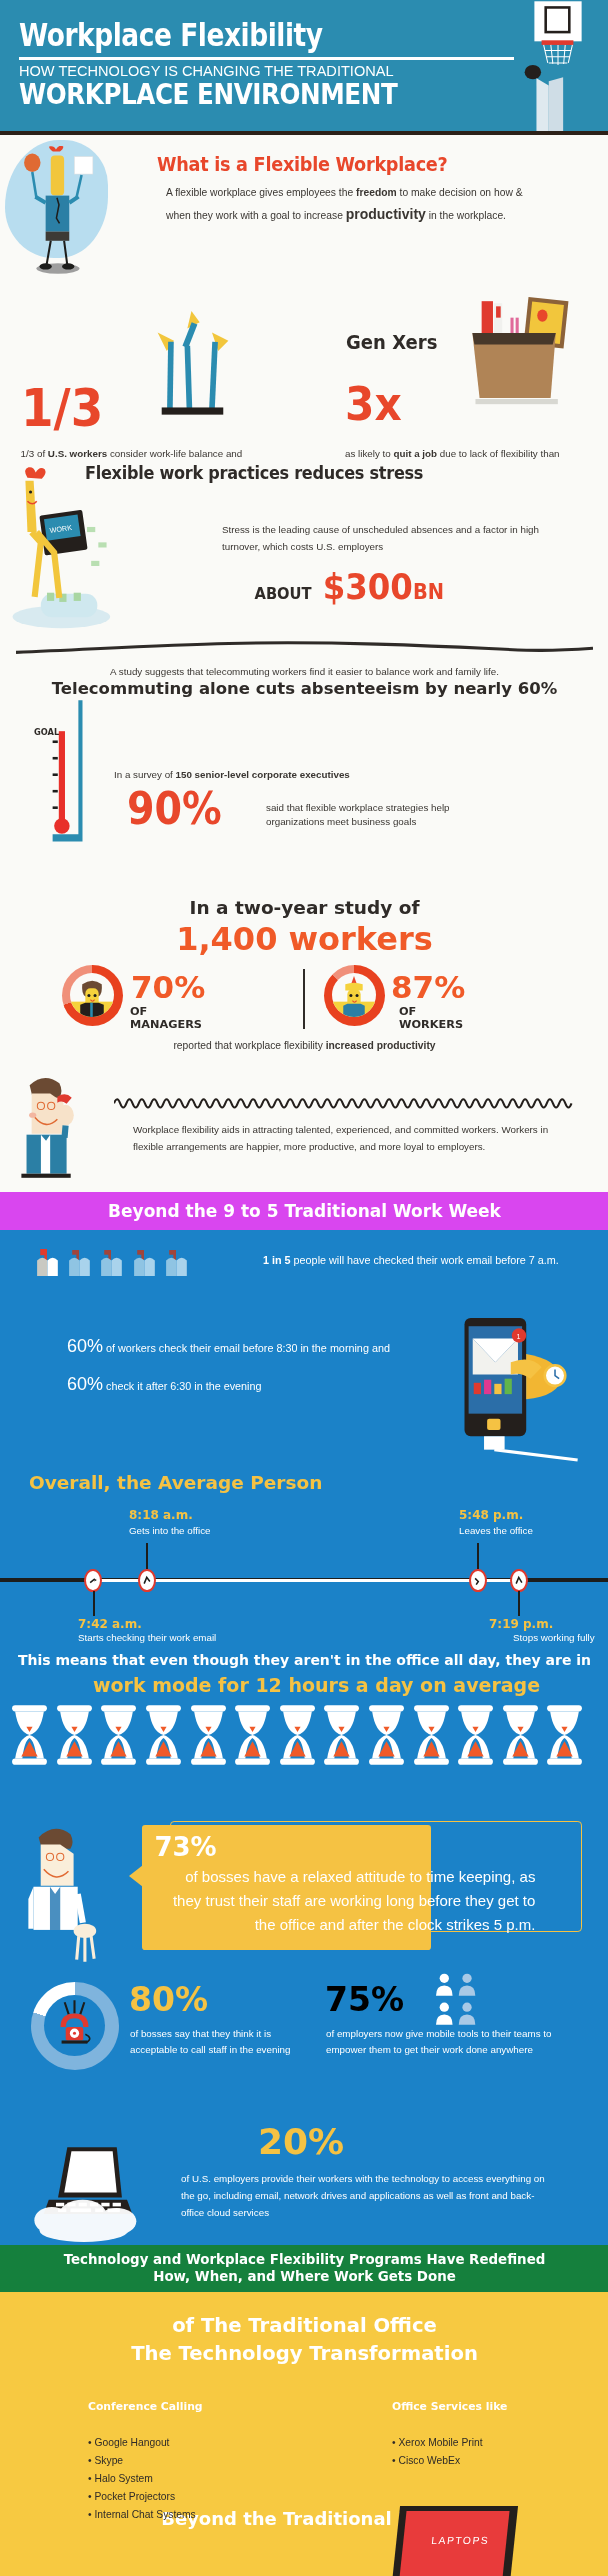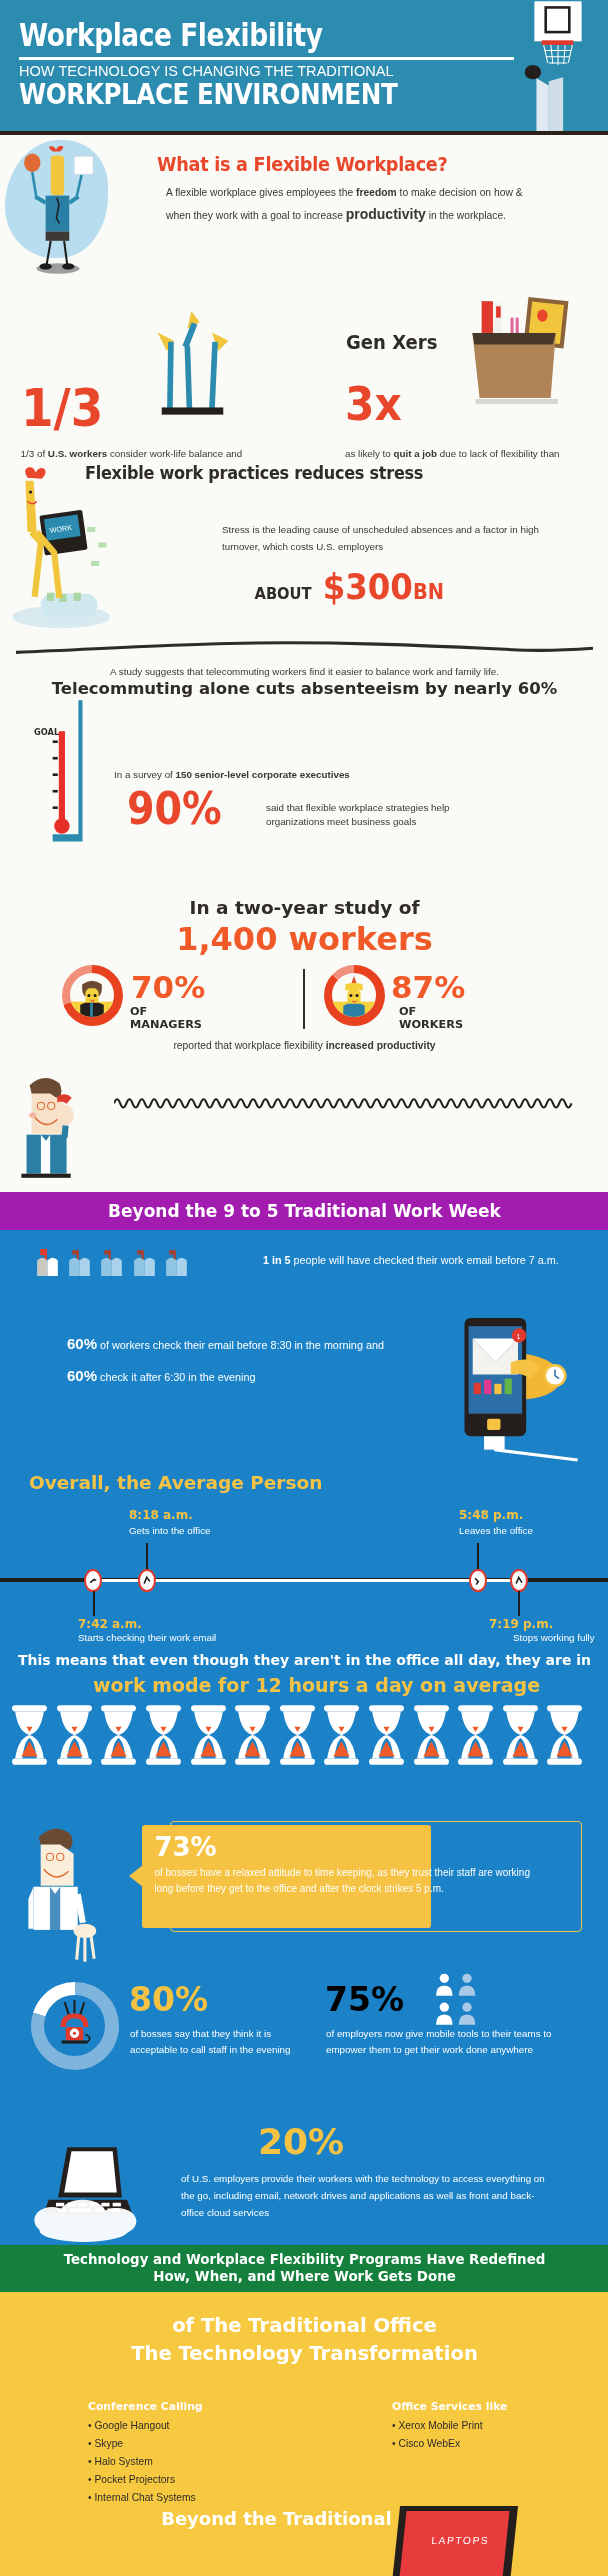"Workplace flexibility aids in attracting" div.body-txt { html: none -> <div>Workplace flexibility aids in attracting talented, experienced, and committed workers. Workers in flexible arrangements are happier, more productive, and more loyal to employers.</div> }
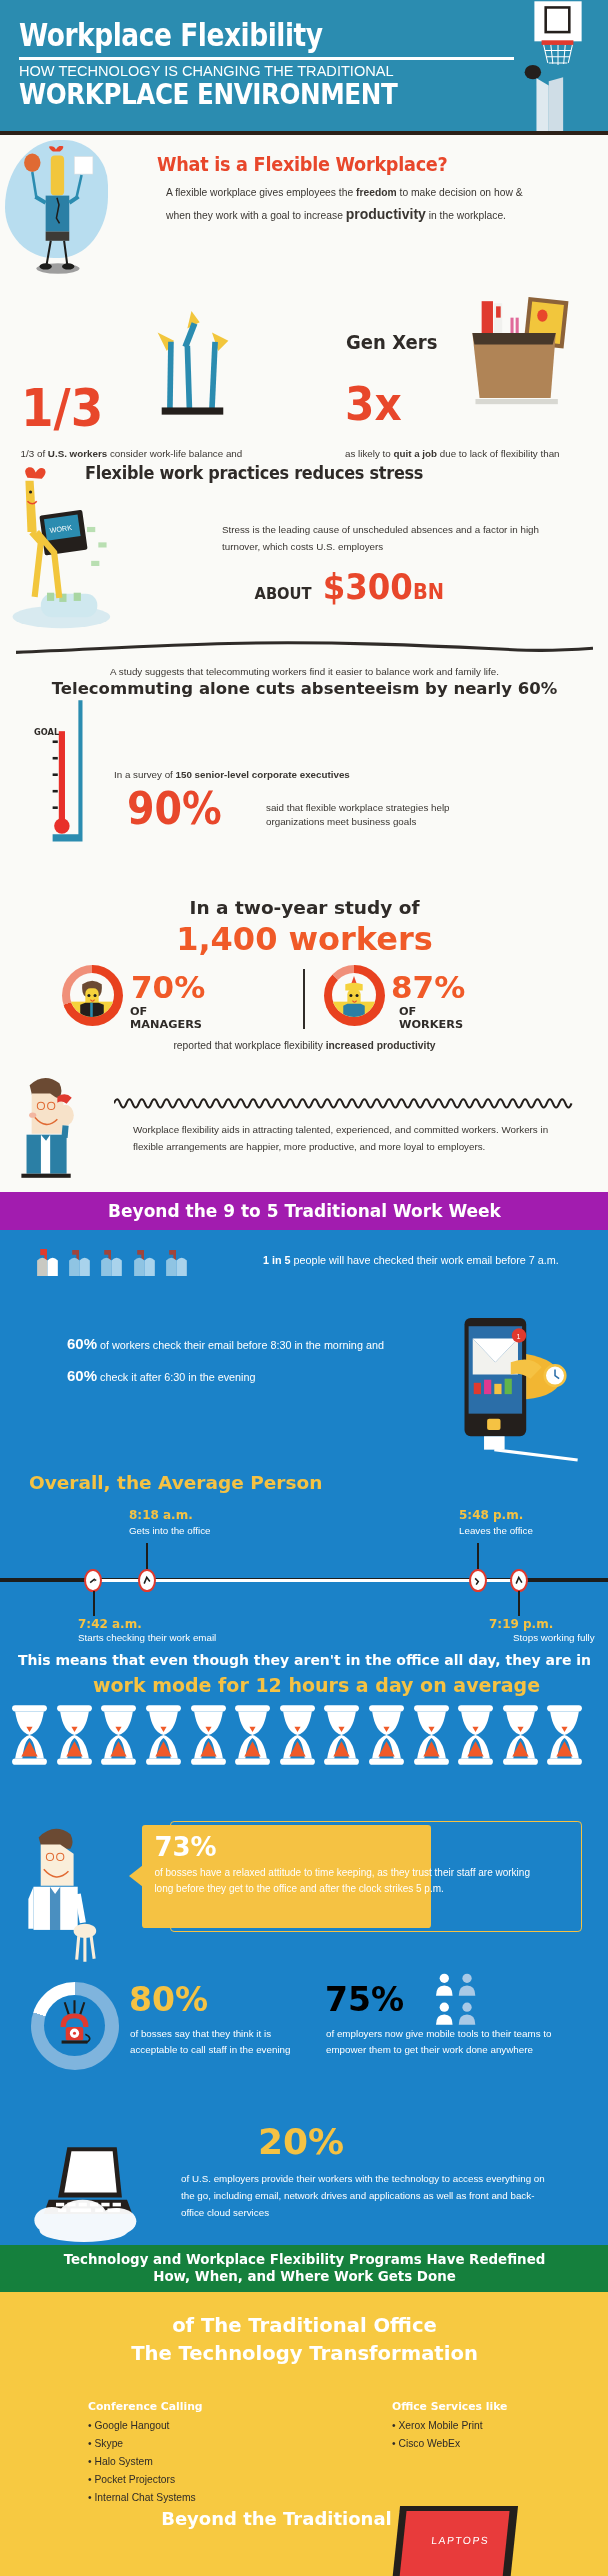"Beyond the 9 to 5" .banner-orange { background: #a21caf -> #d946ef }
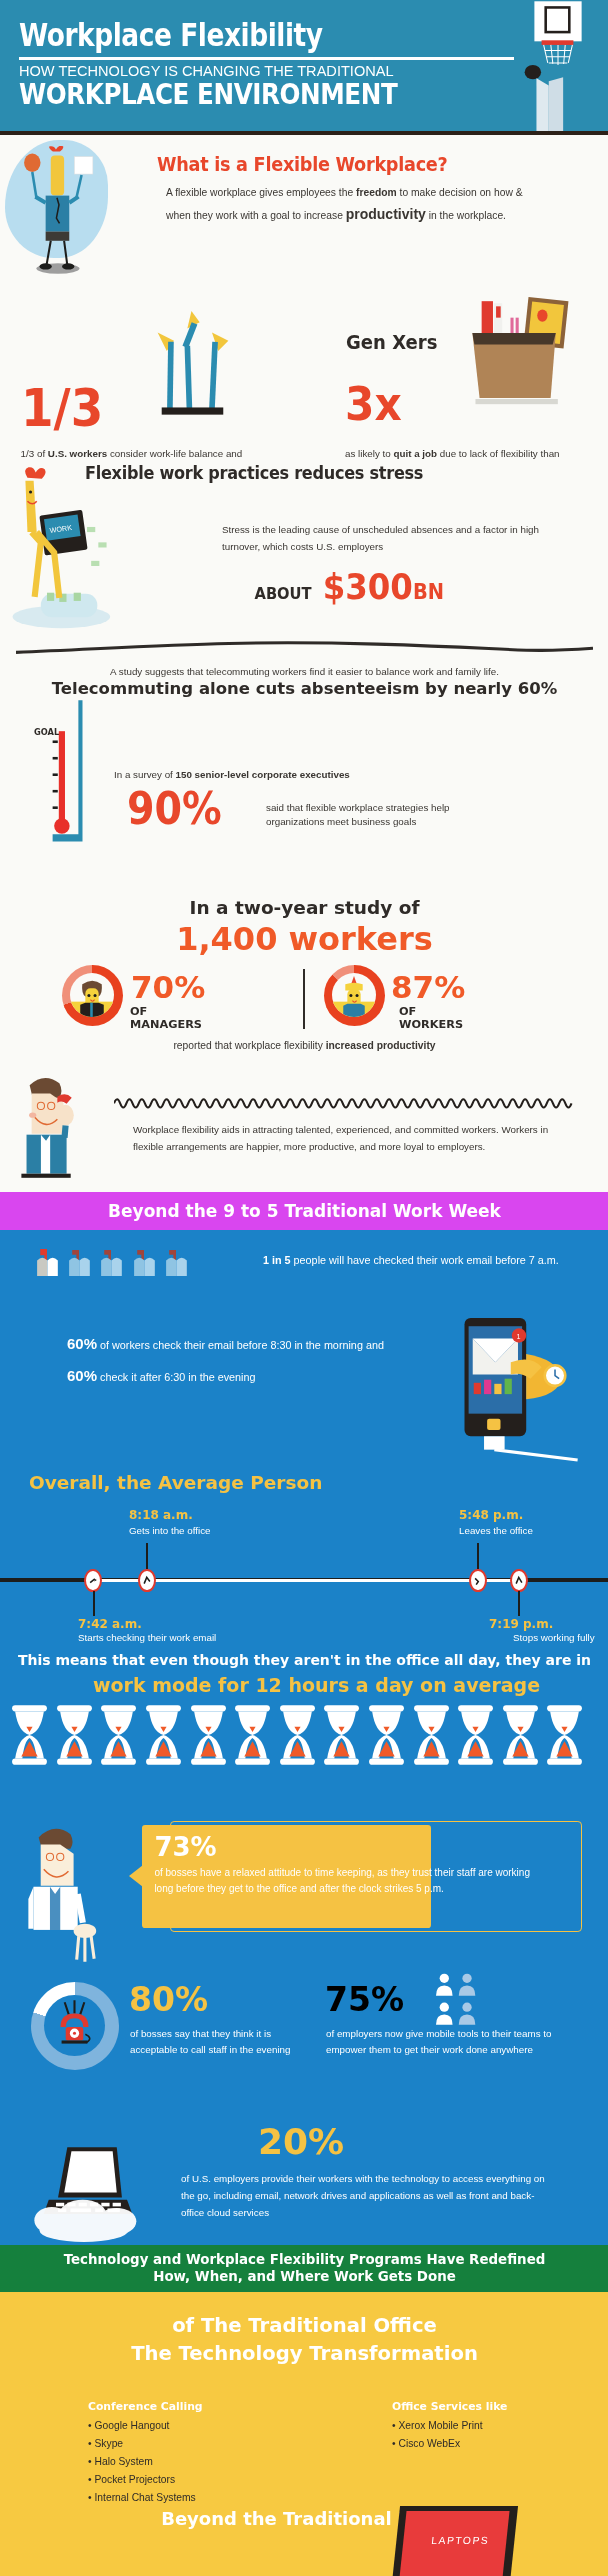"60%" #s-blue .sixty b { font-size: 15px -> 18px; font-weight: bold -> normal }
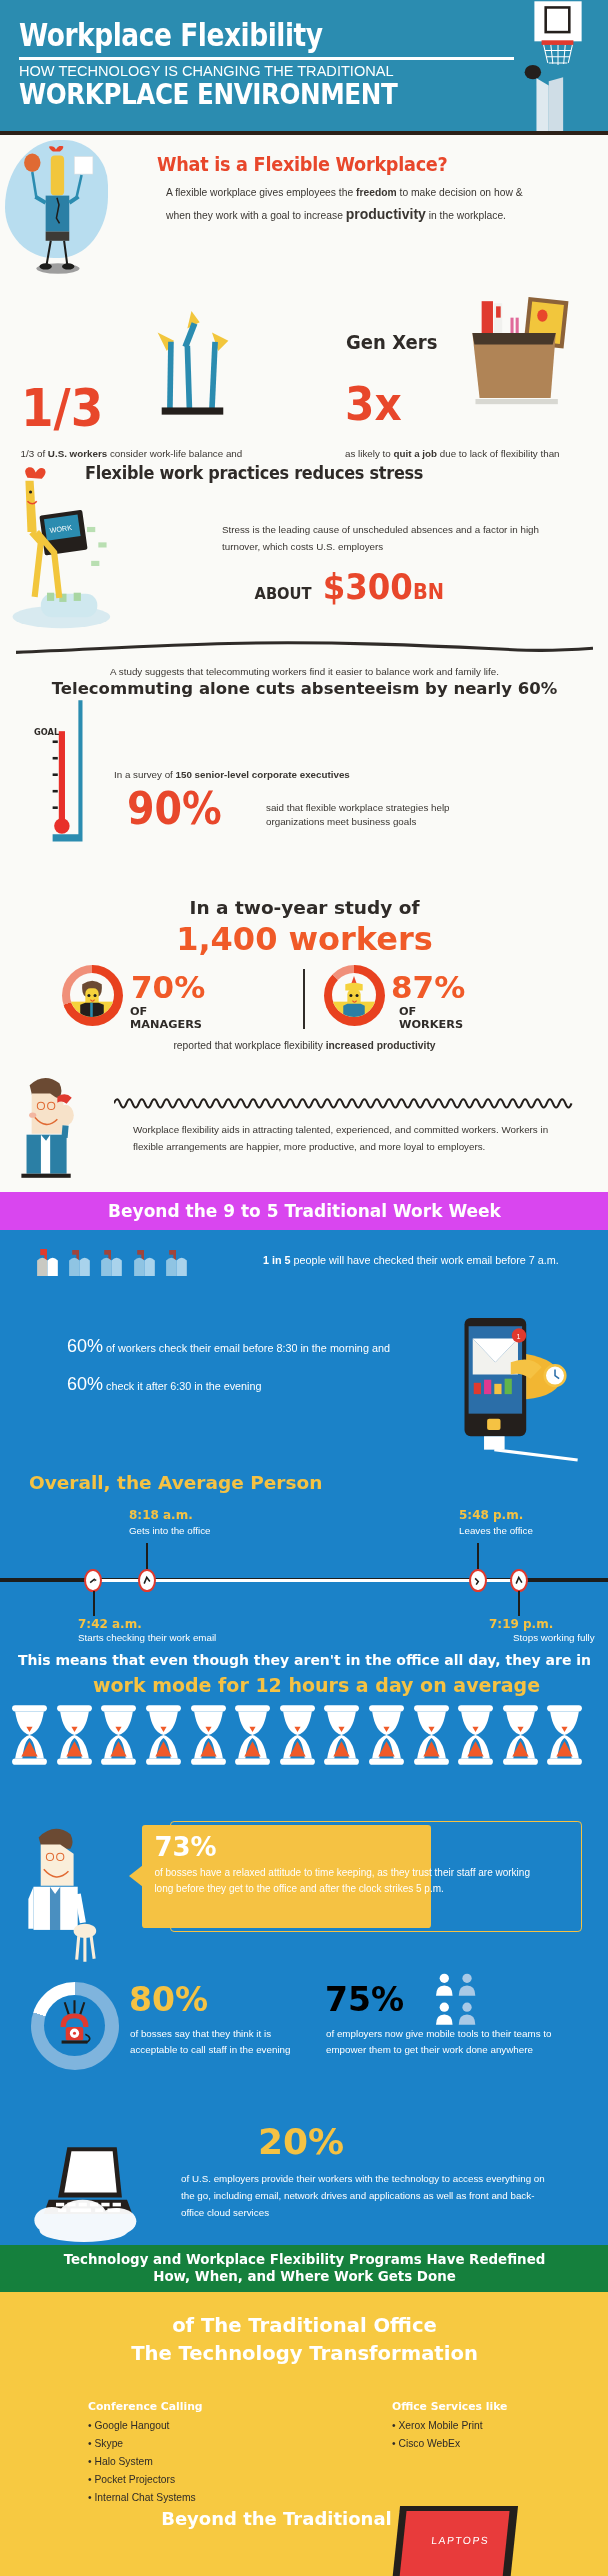"of bosses have a relaxed" .callout .t73 { font-size: 10px -> 15px; text-align: none -> right }
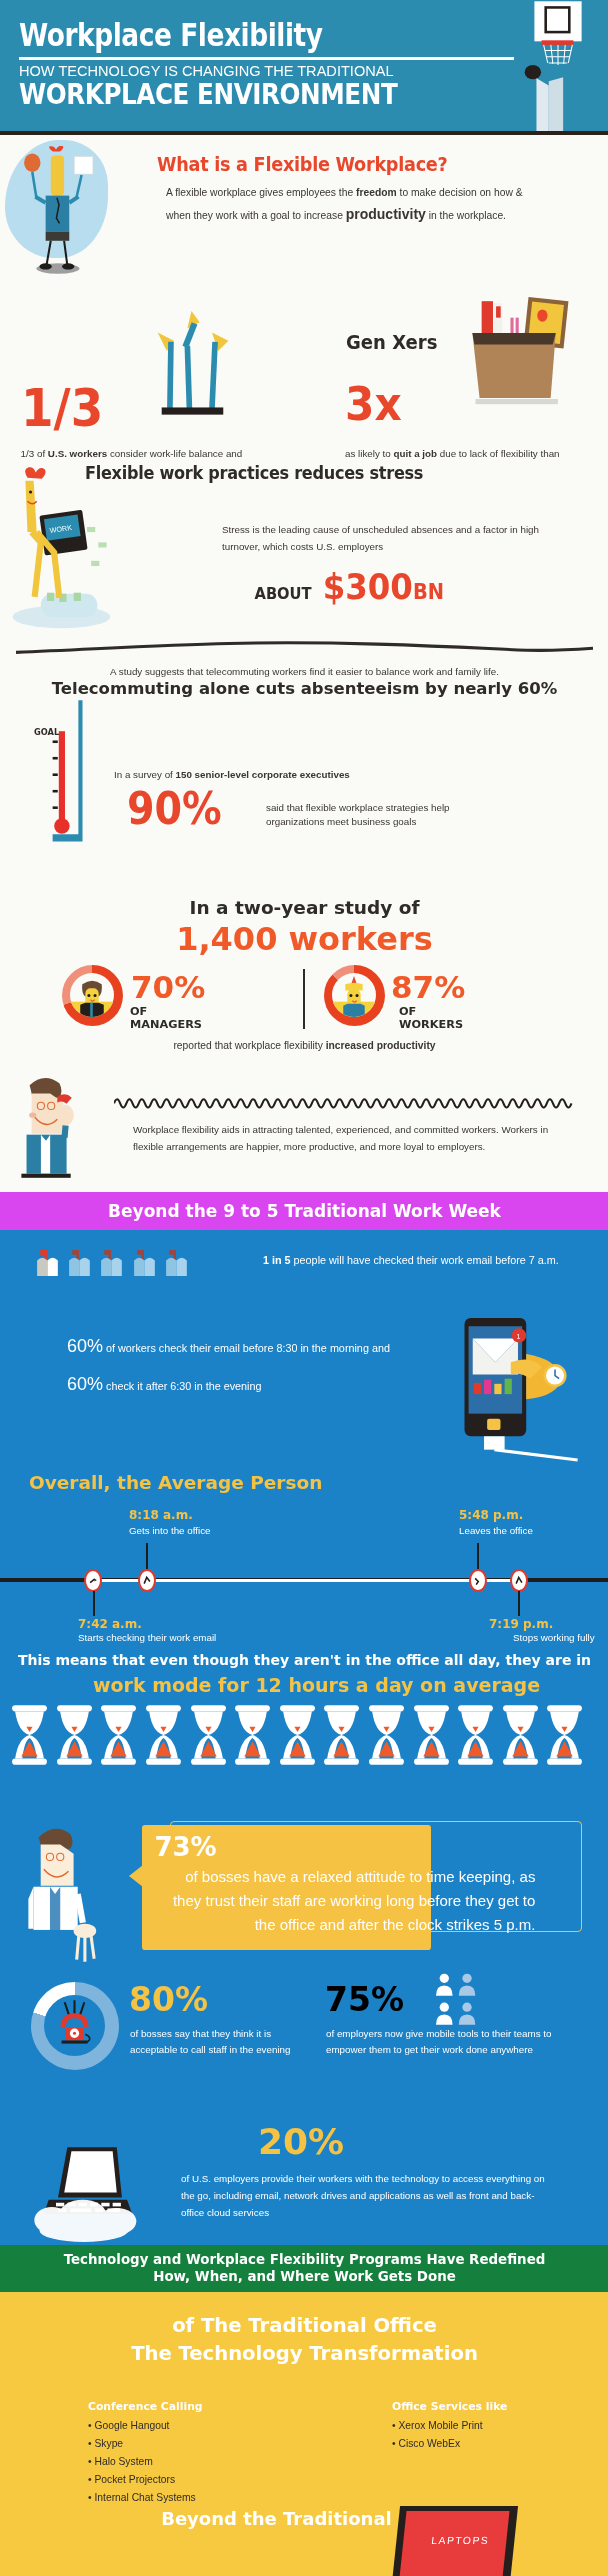"Conference Calling" .list-col h4 { margin-bottom: 4px -> 21px }
